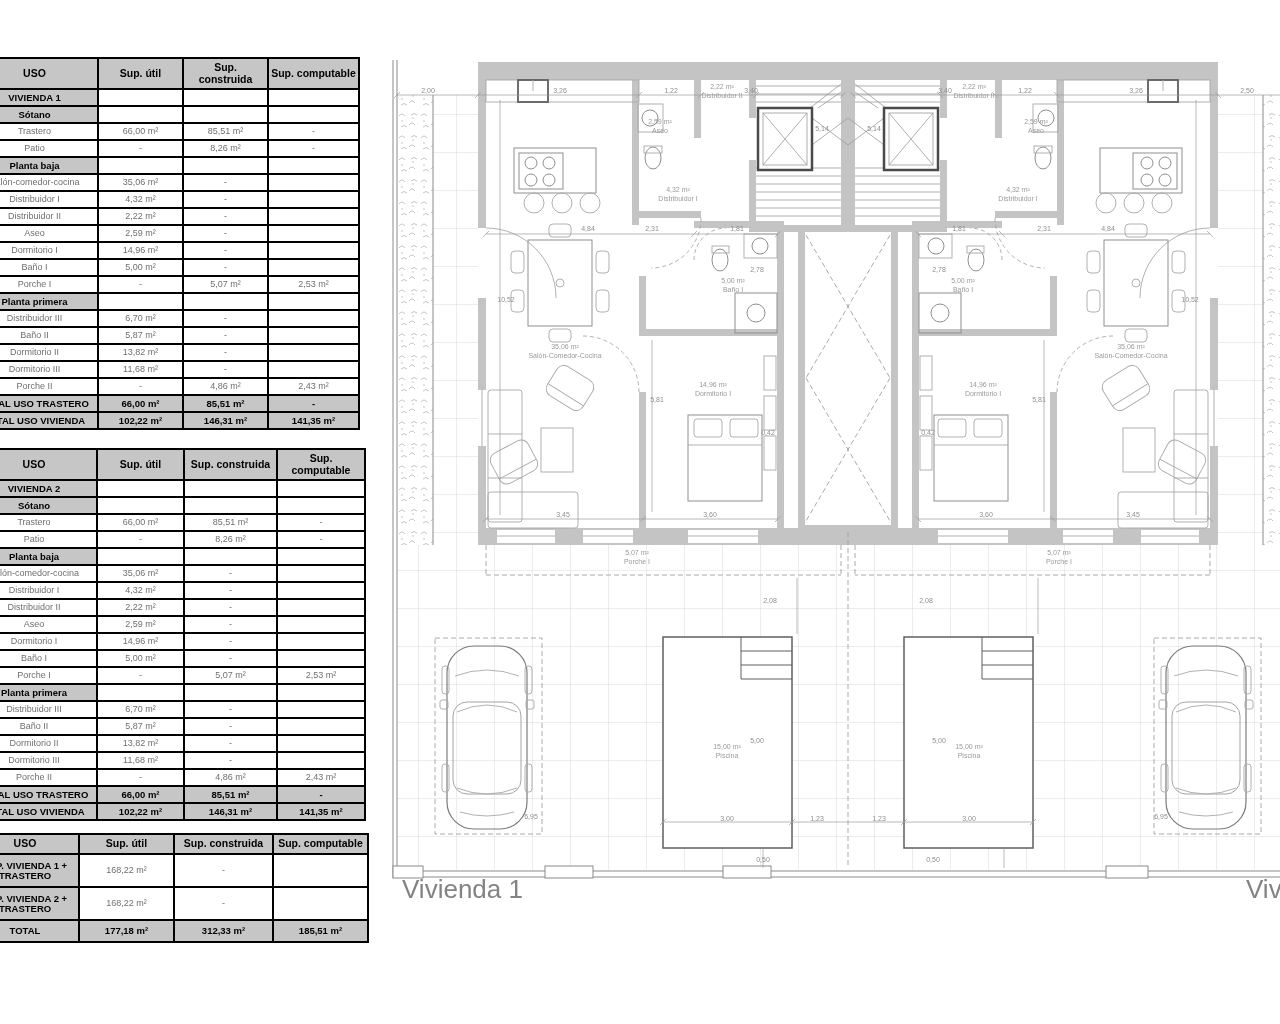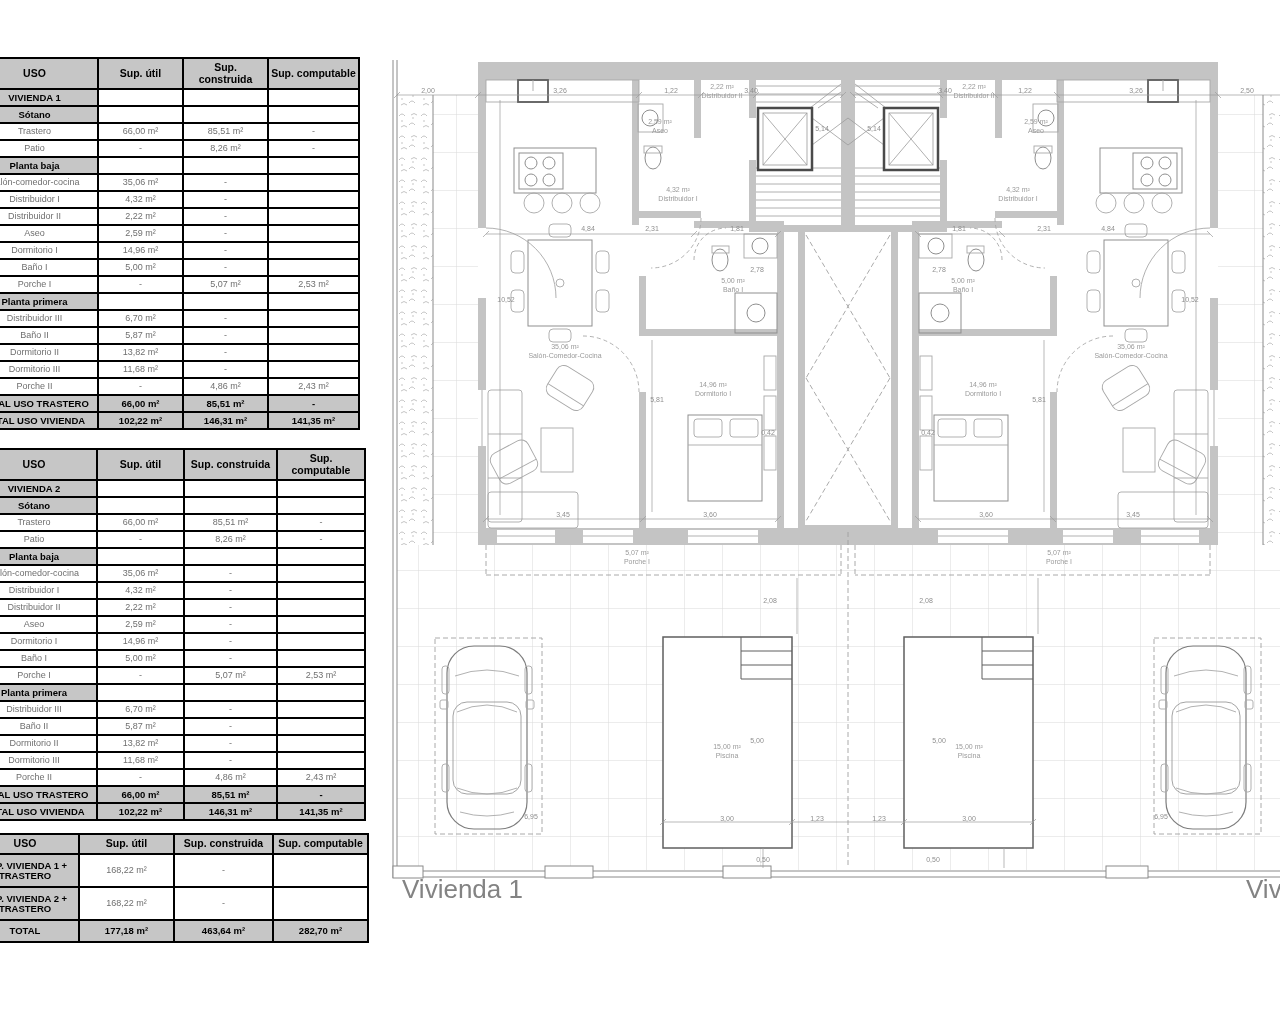"463,64 m²" td { text: 463,64 -> 312,33 }
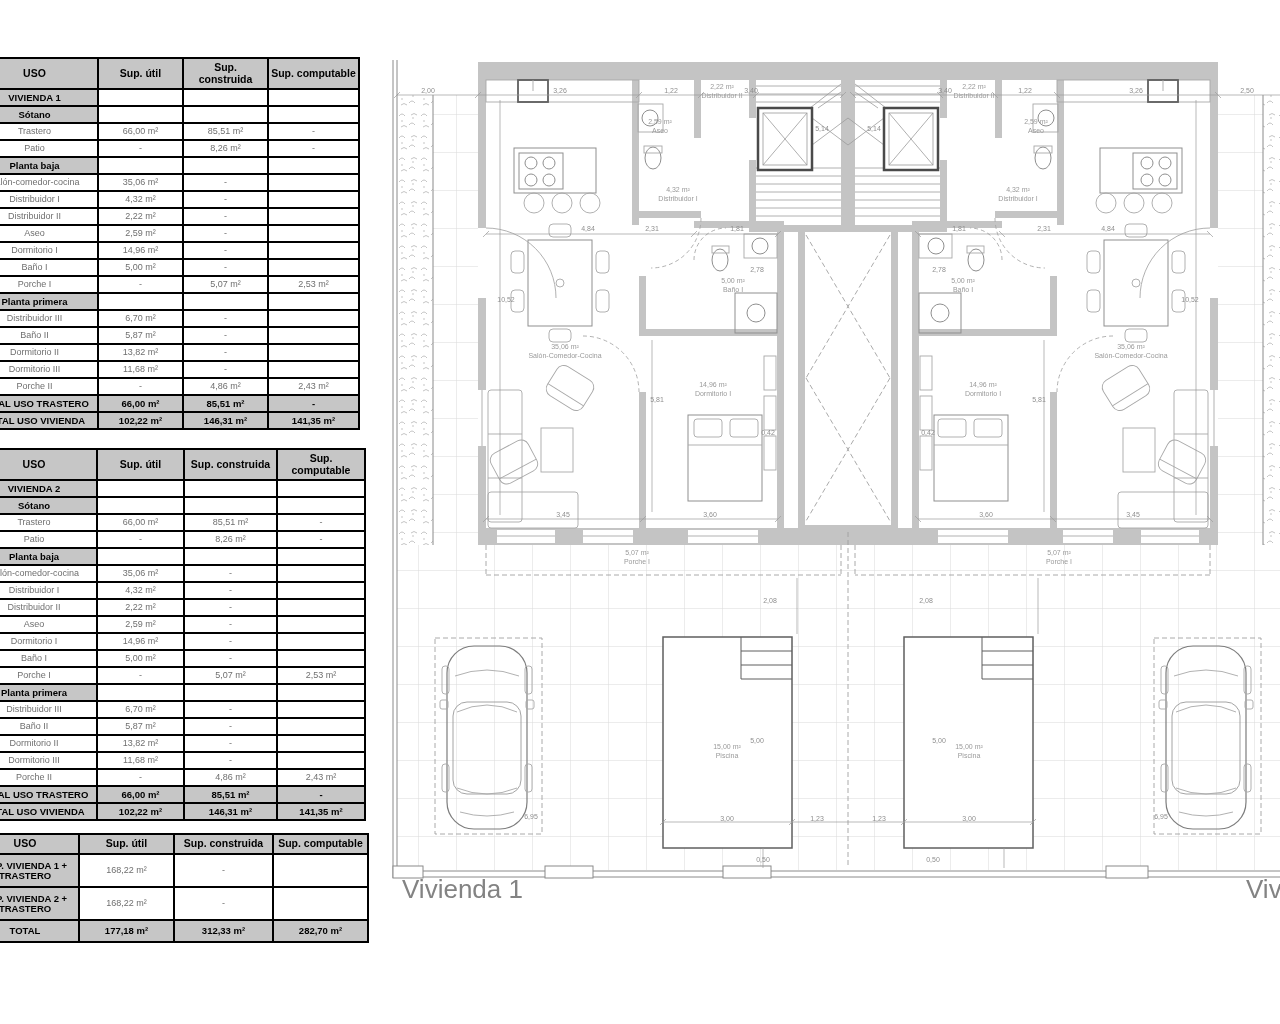"282,70 m²" td { text: 282,70 -> 185,51 }
